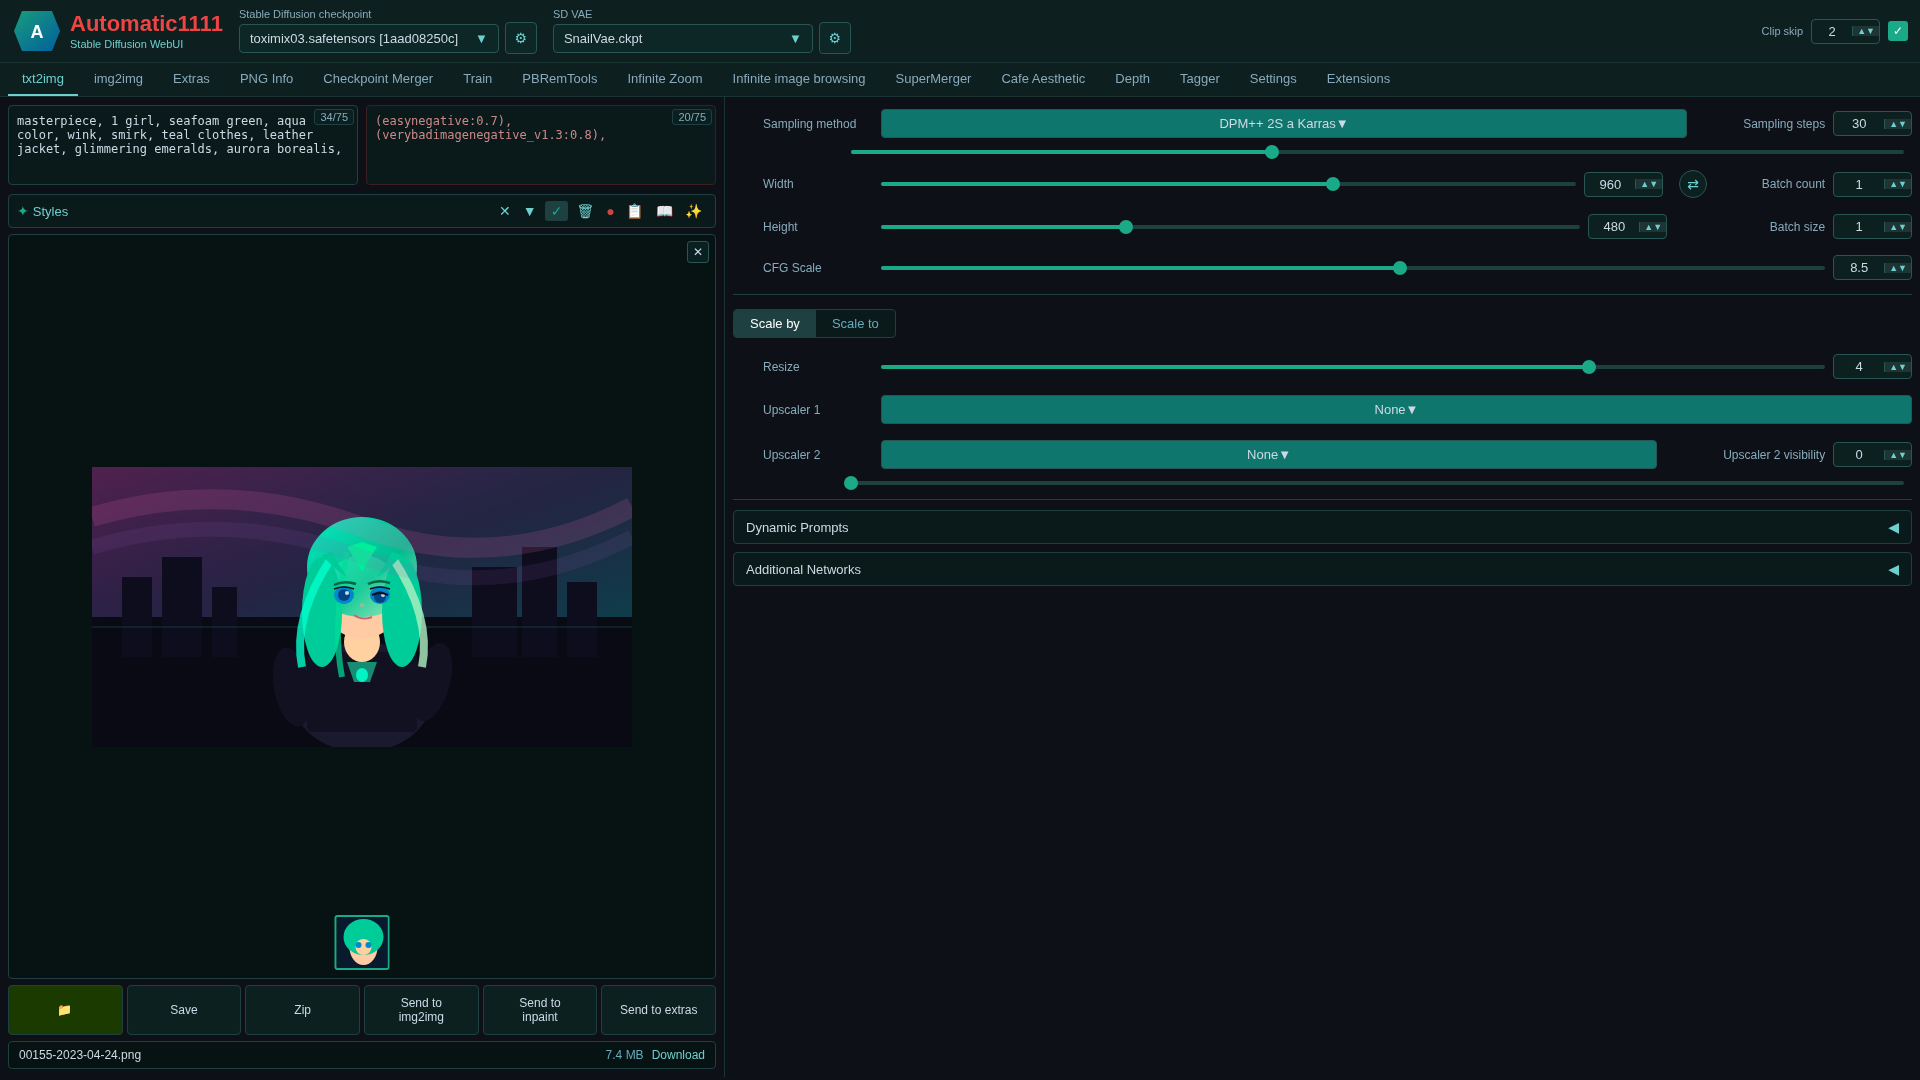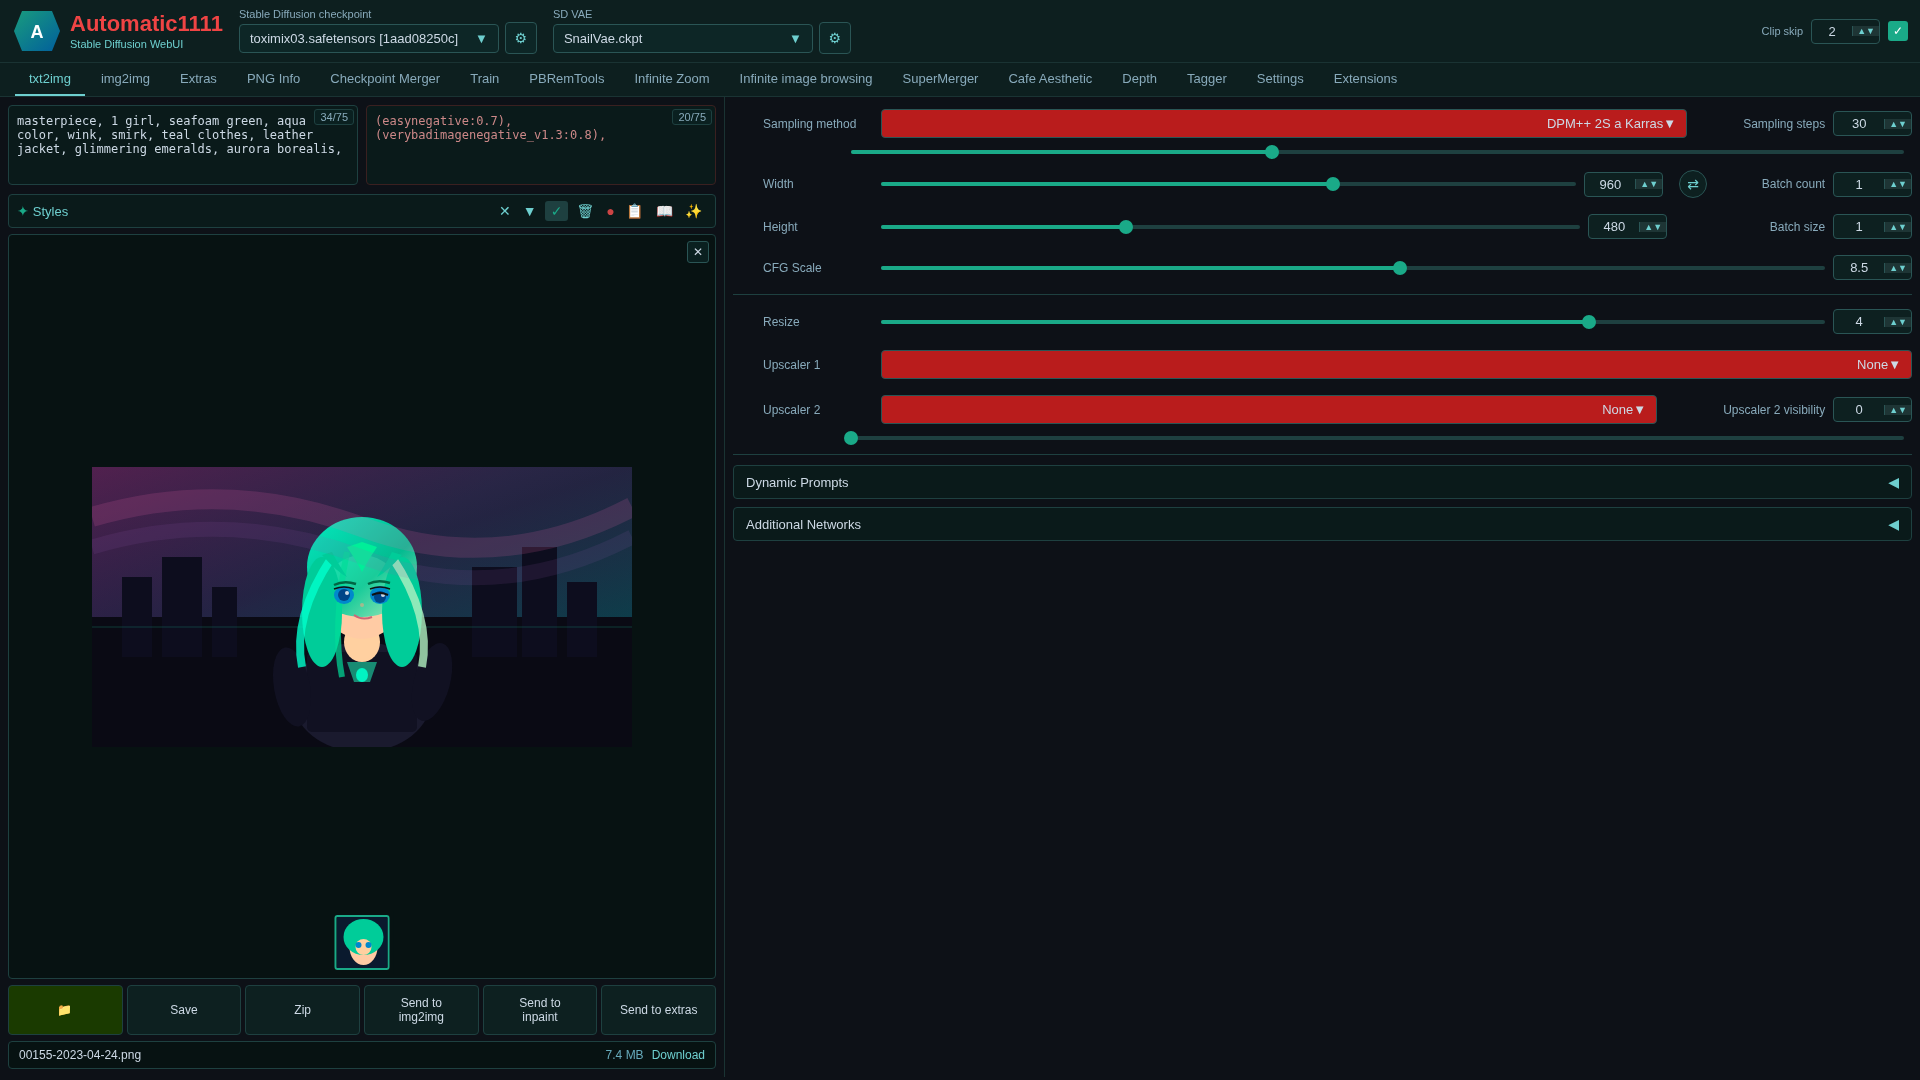"txt2img" .nav-bar { padding: 0 15px -> 0 8px }
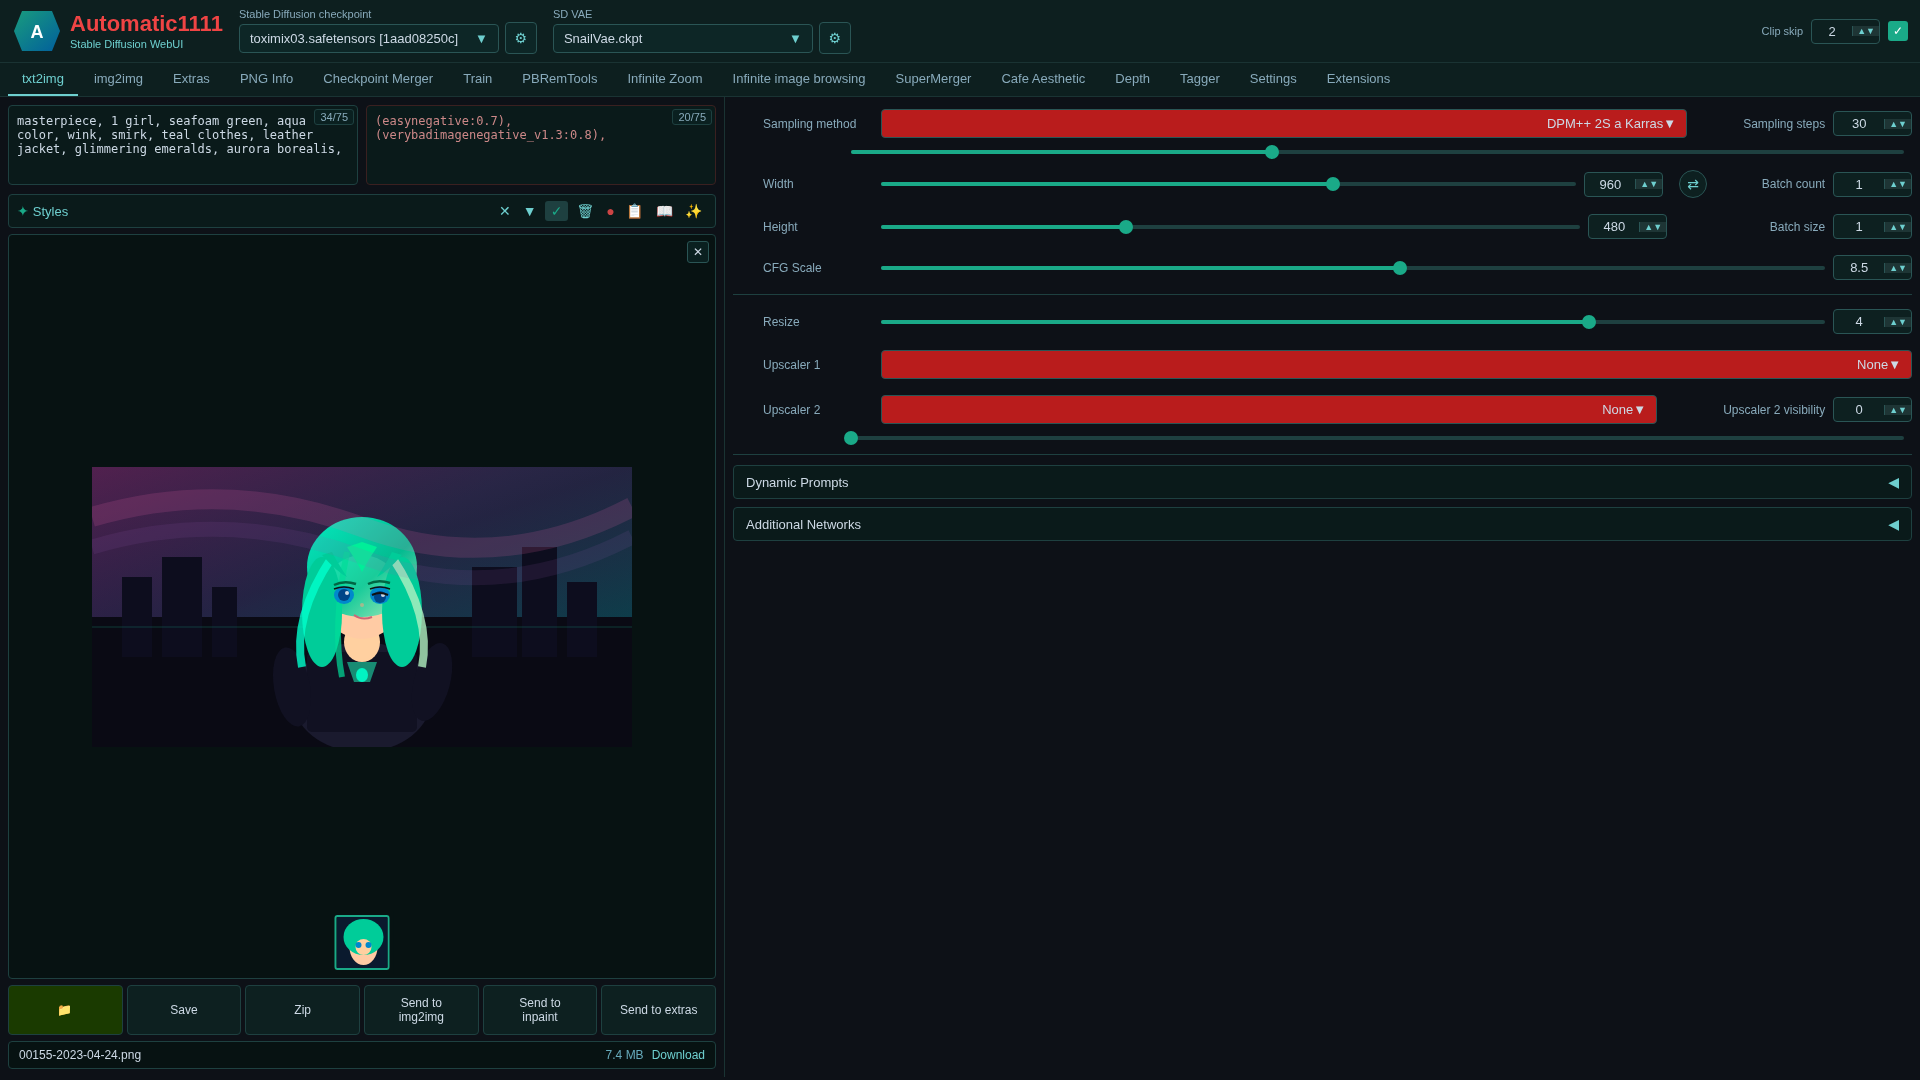"DPM++ 2S a Karras" .dropdown-full { background: #b91c1c -> #0f766e; justify-content: flex-end -> center }
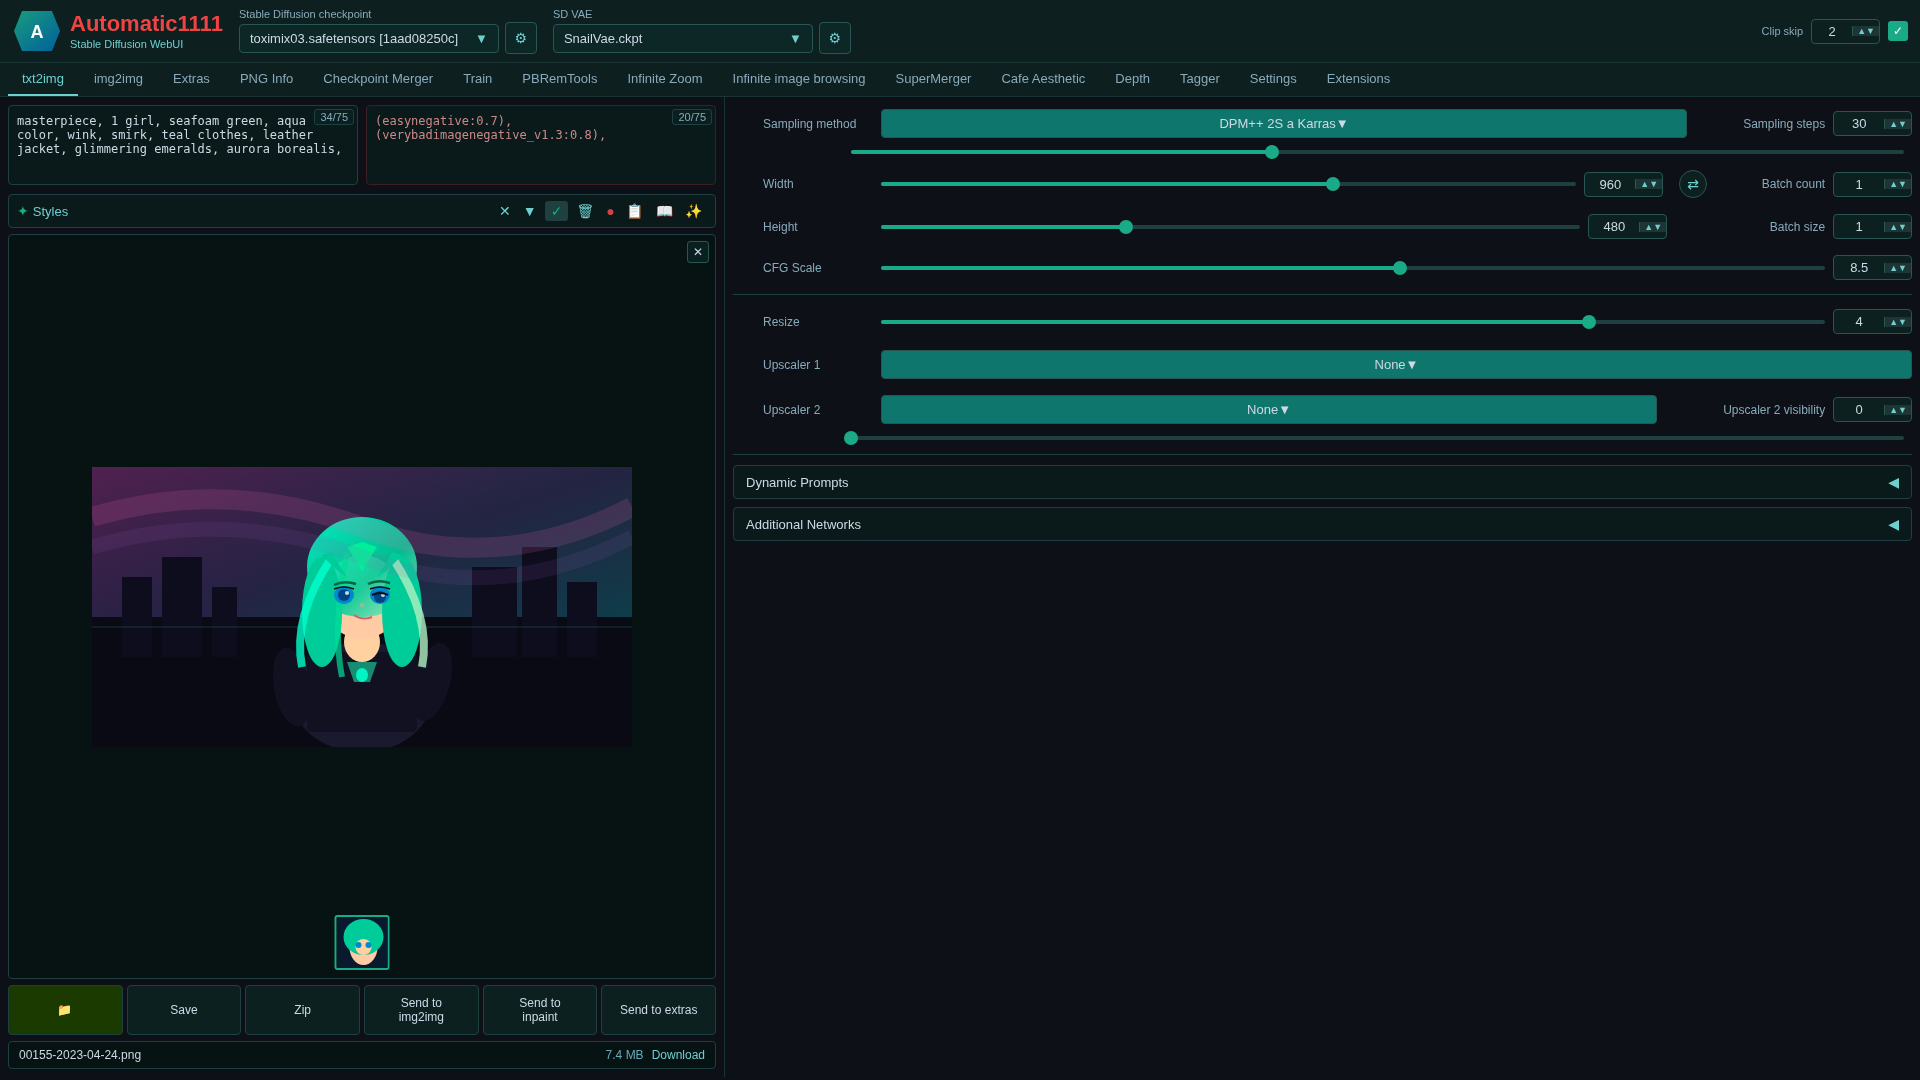"Scale by" div.param-row { html: none -> <div> <div> <div>Scale by</div> <div>Scale to</div> </div> </div> }
